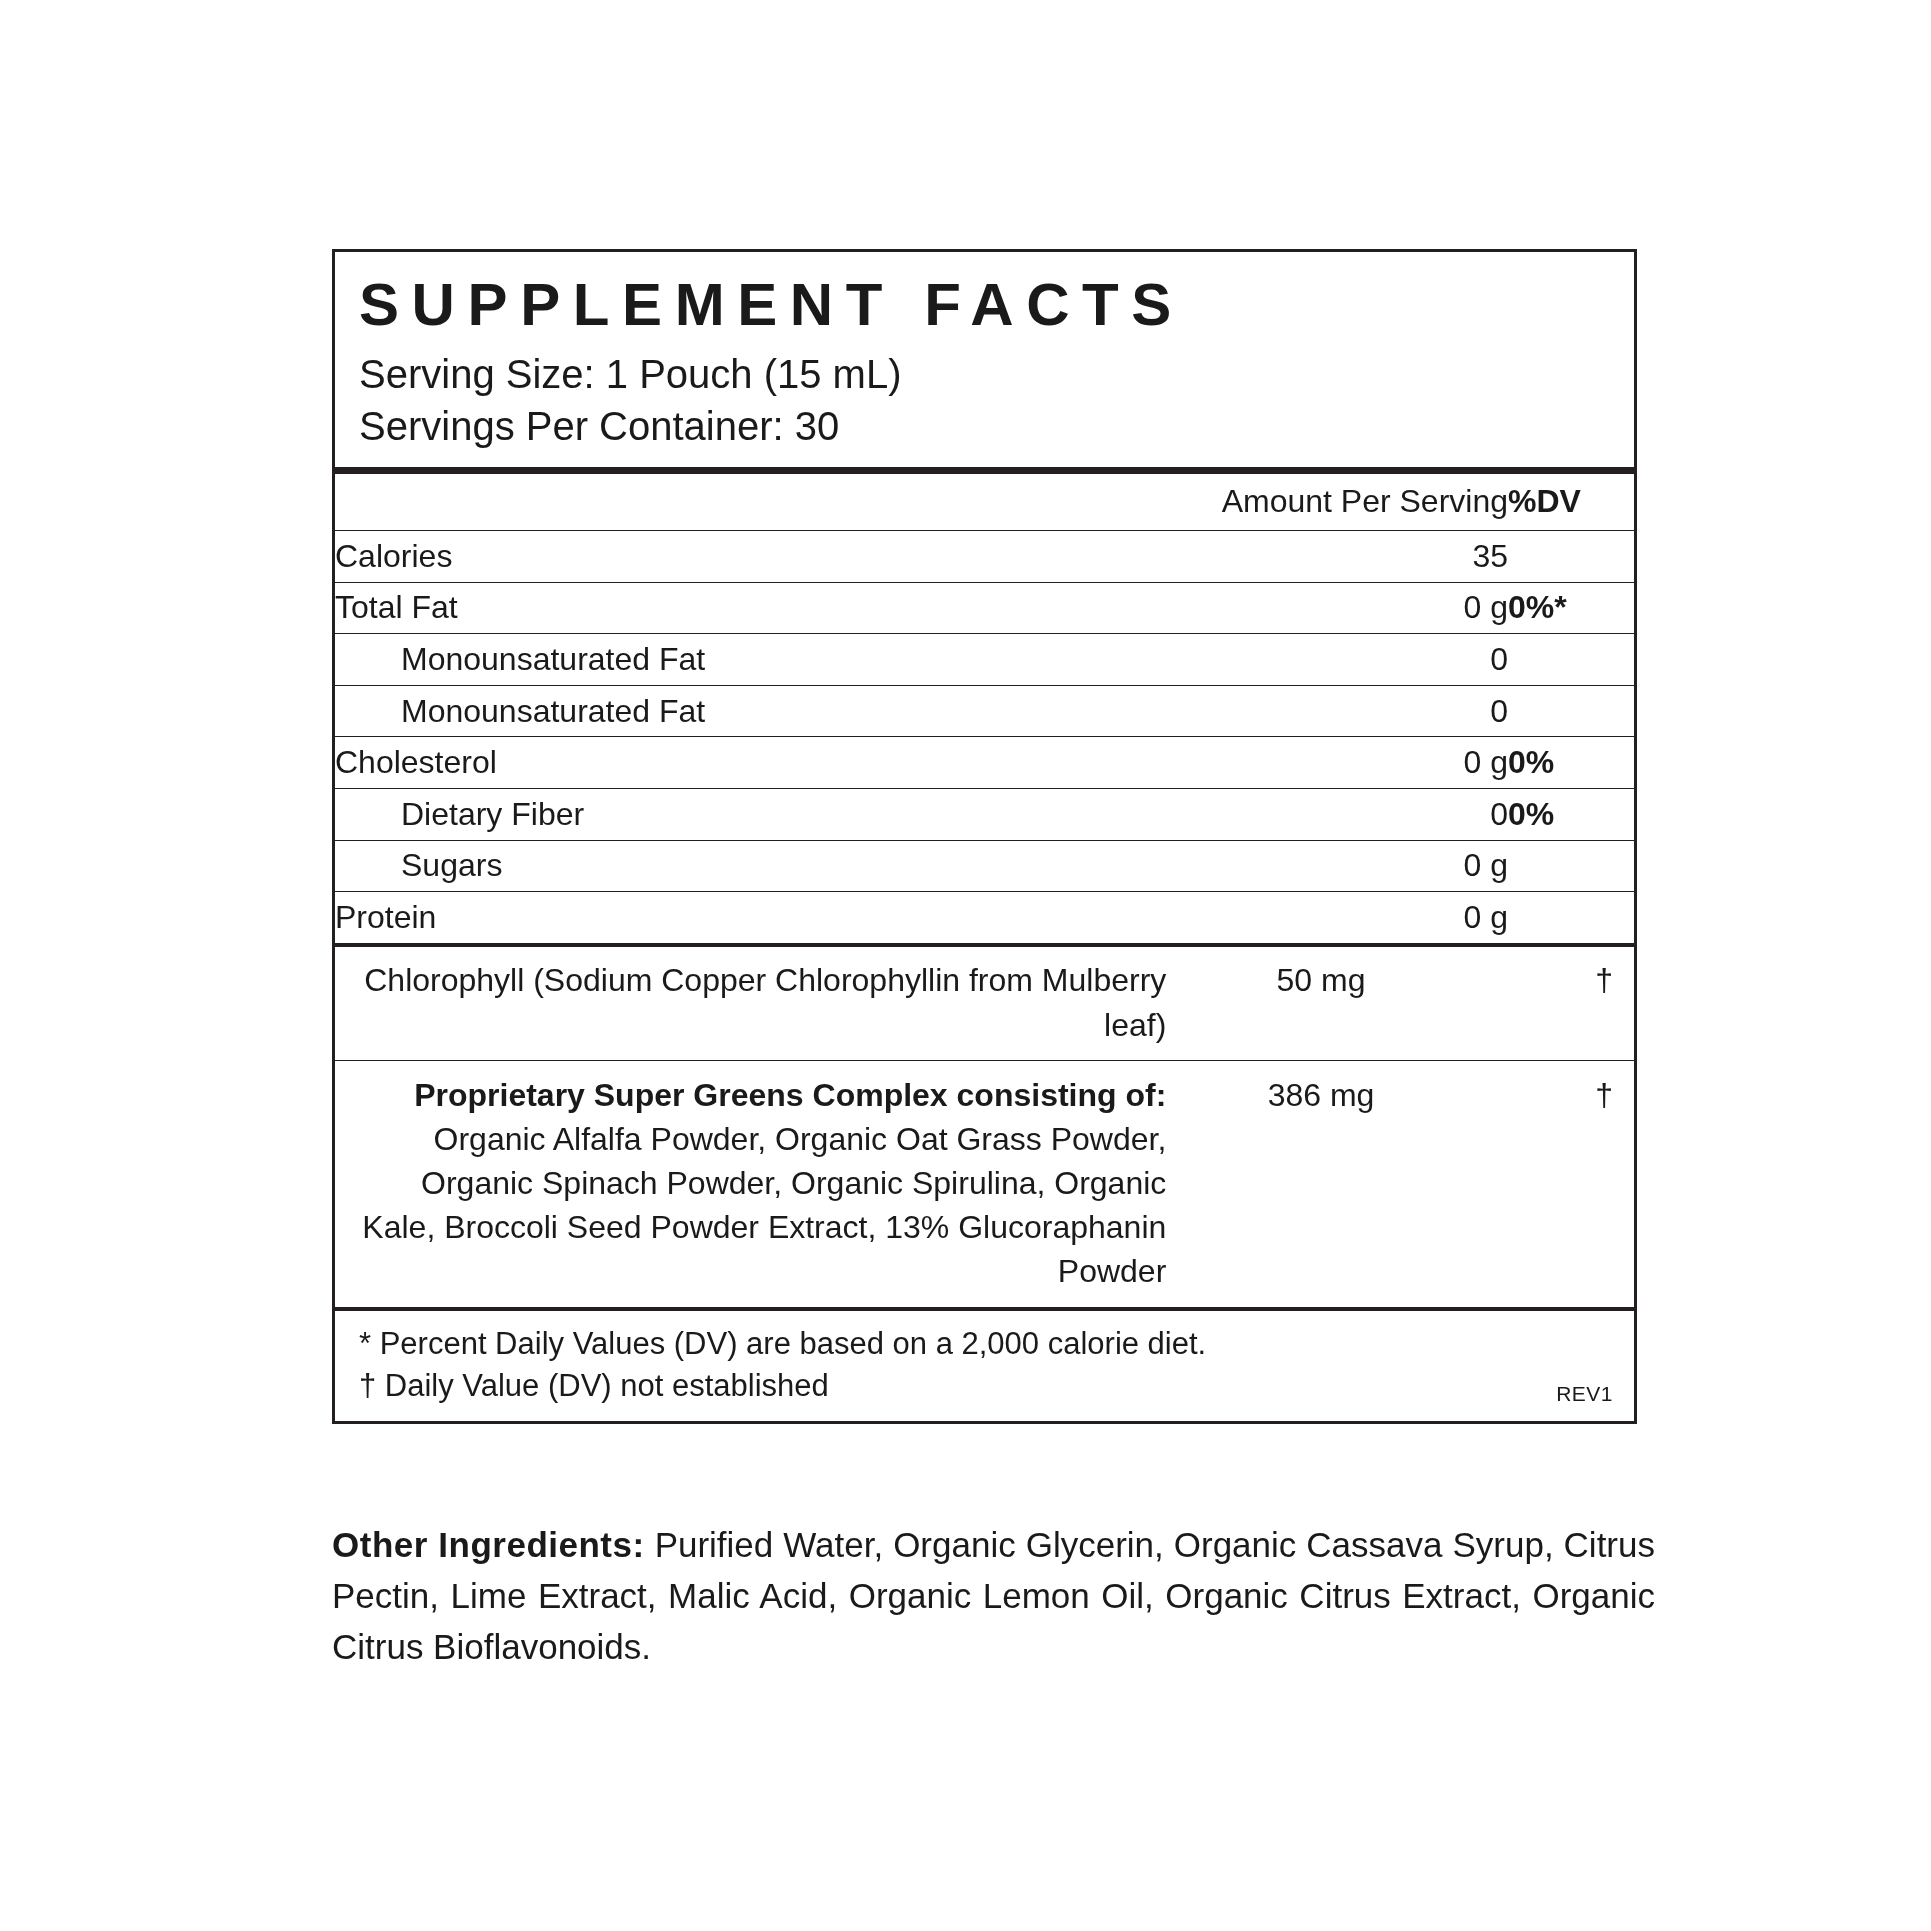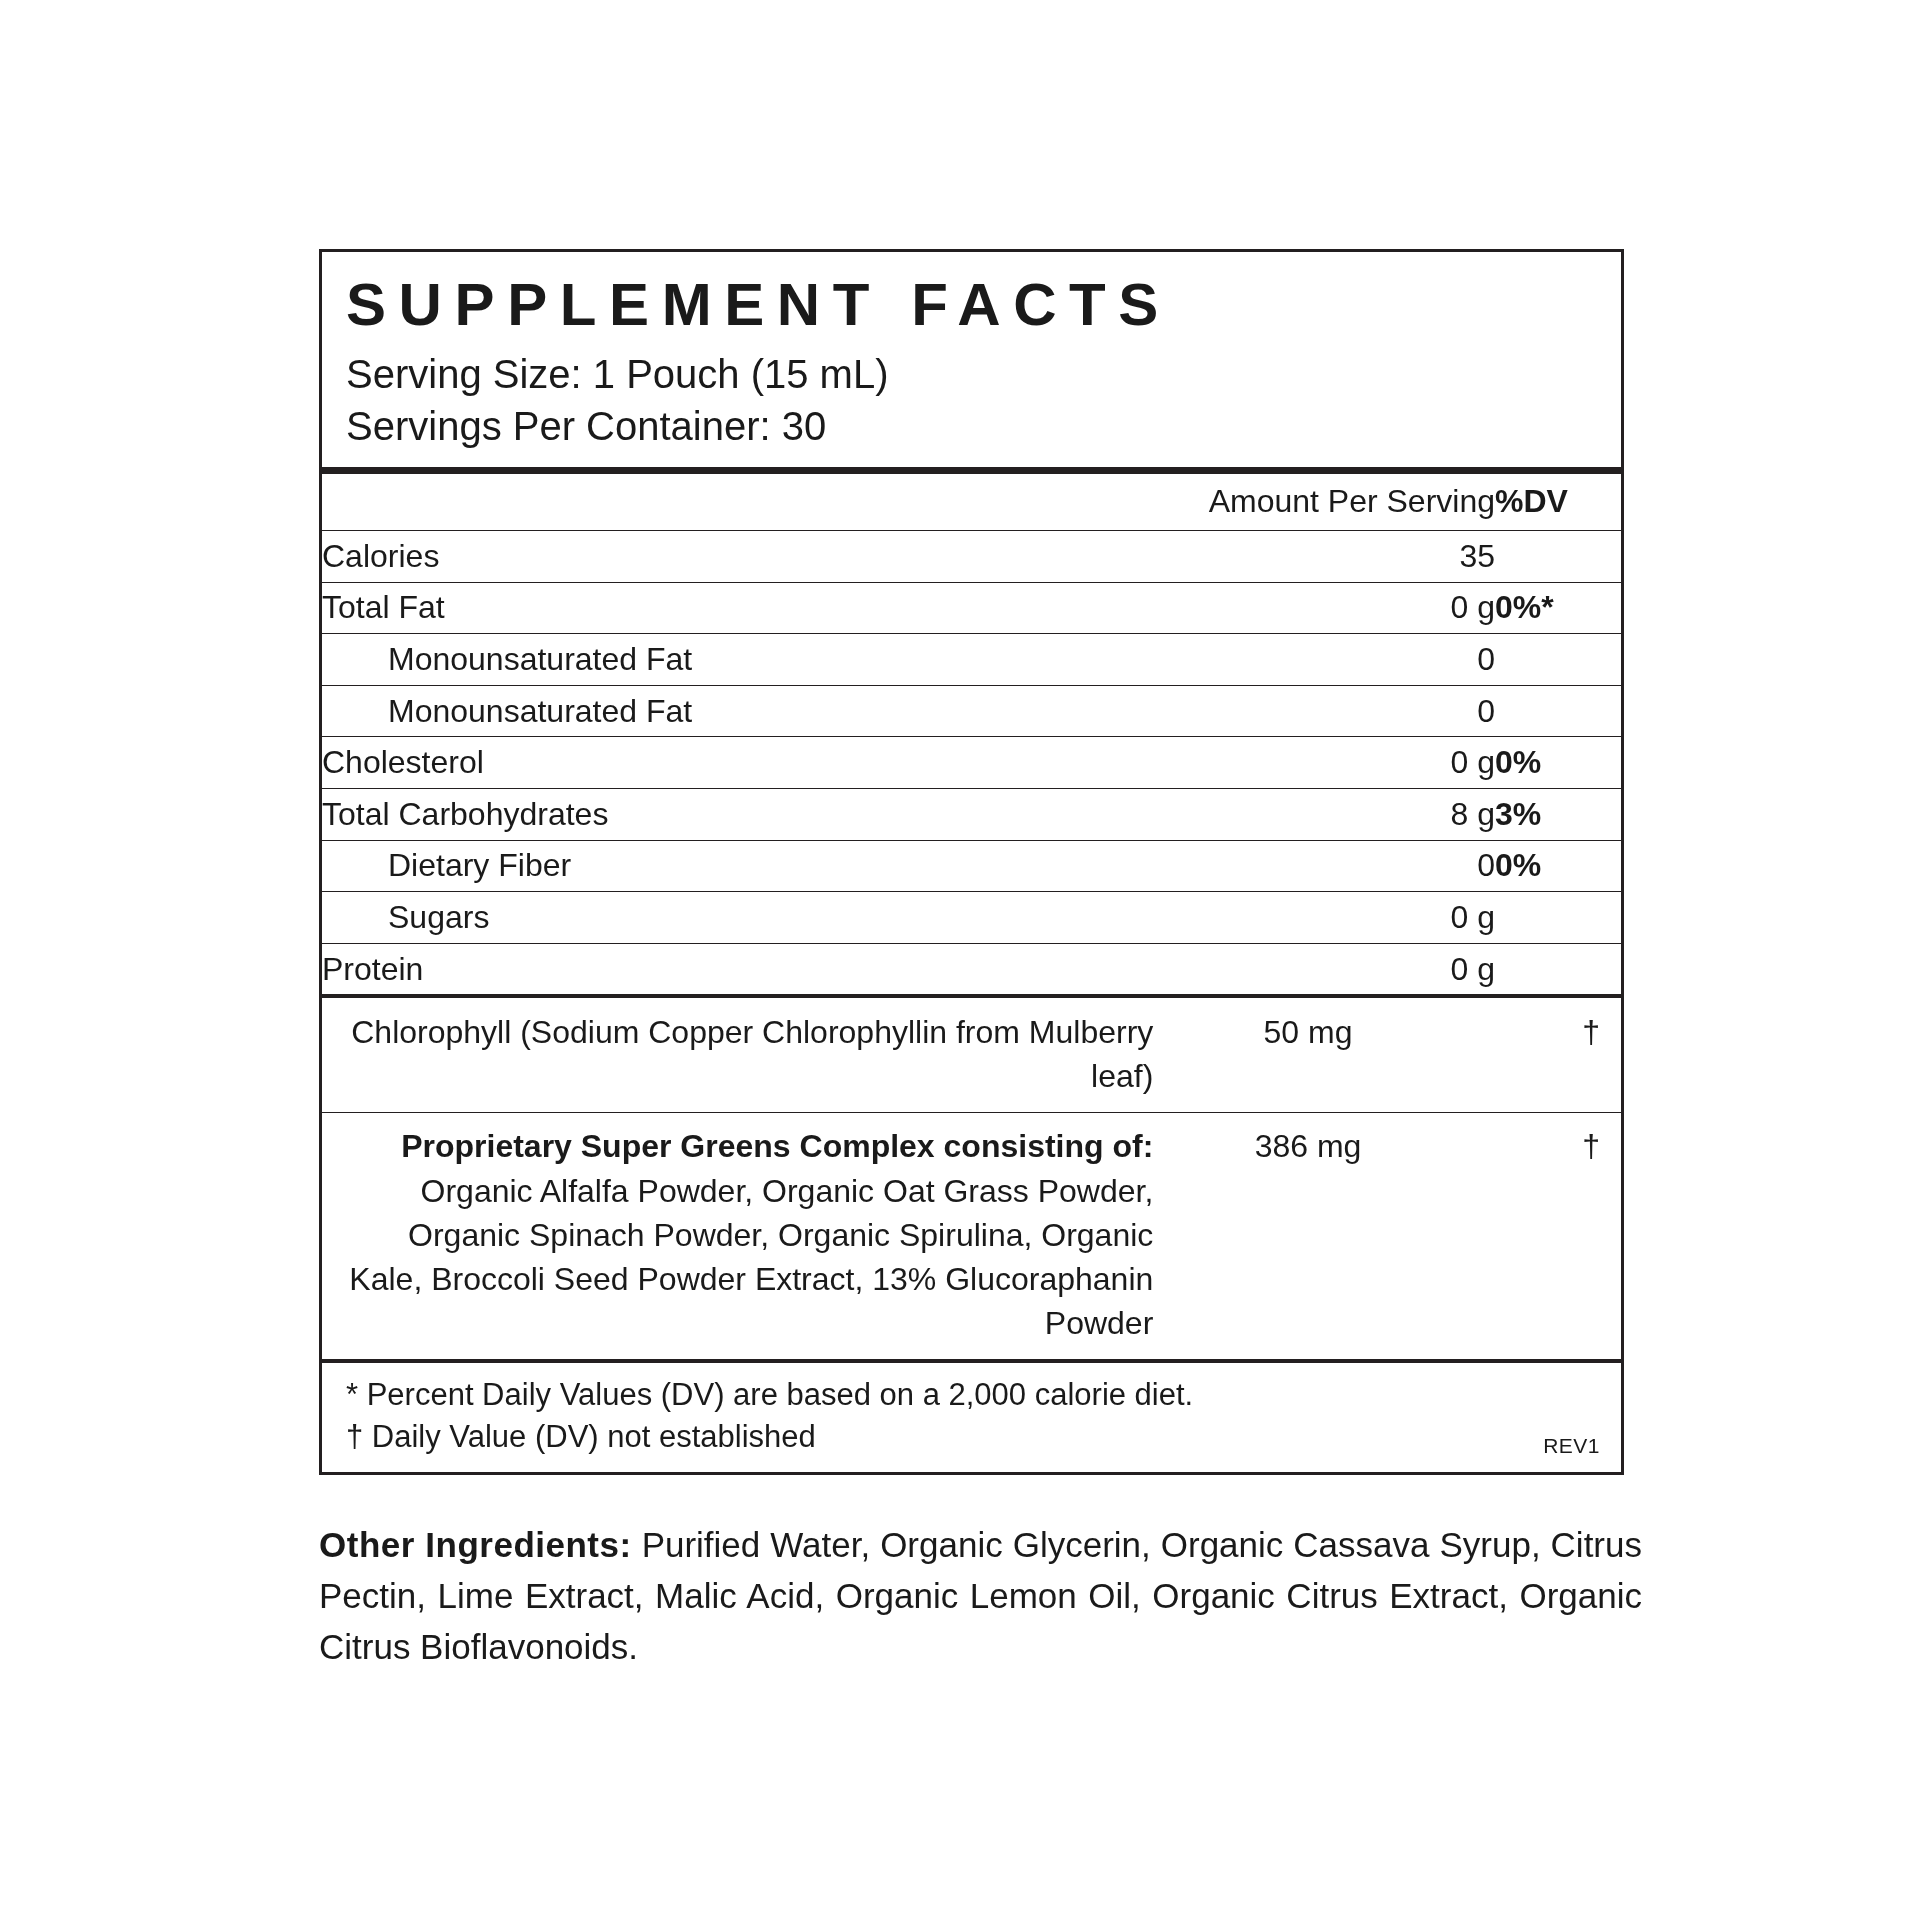"SUPPLEMENT FACTS" .page { margin-left: none -> 13px }
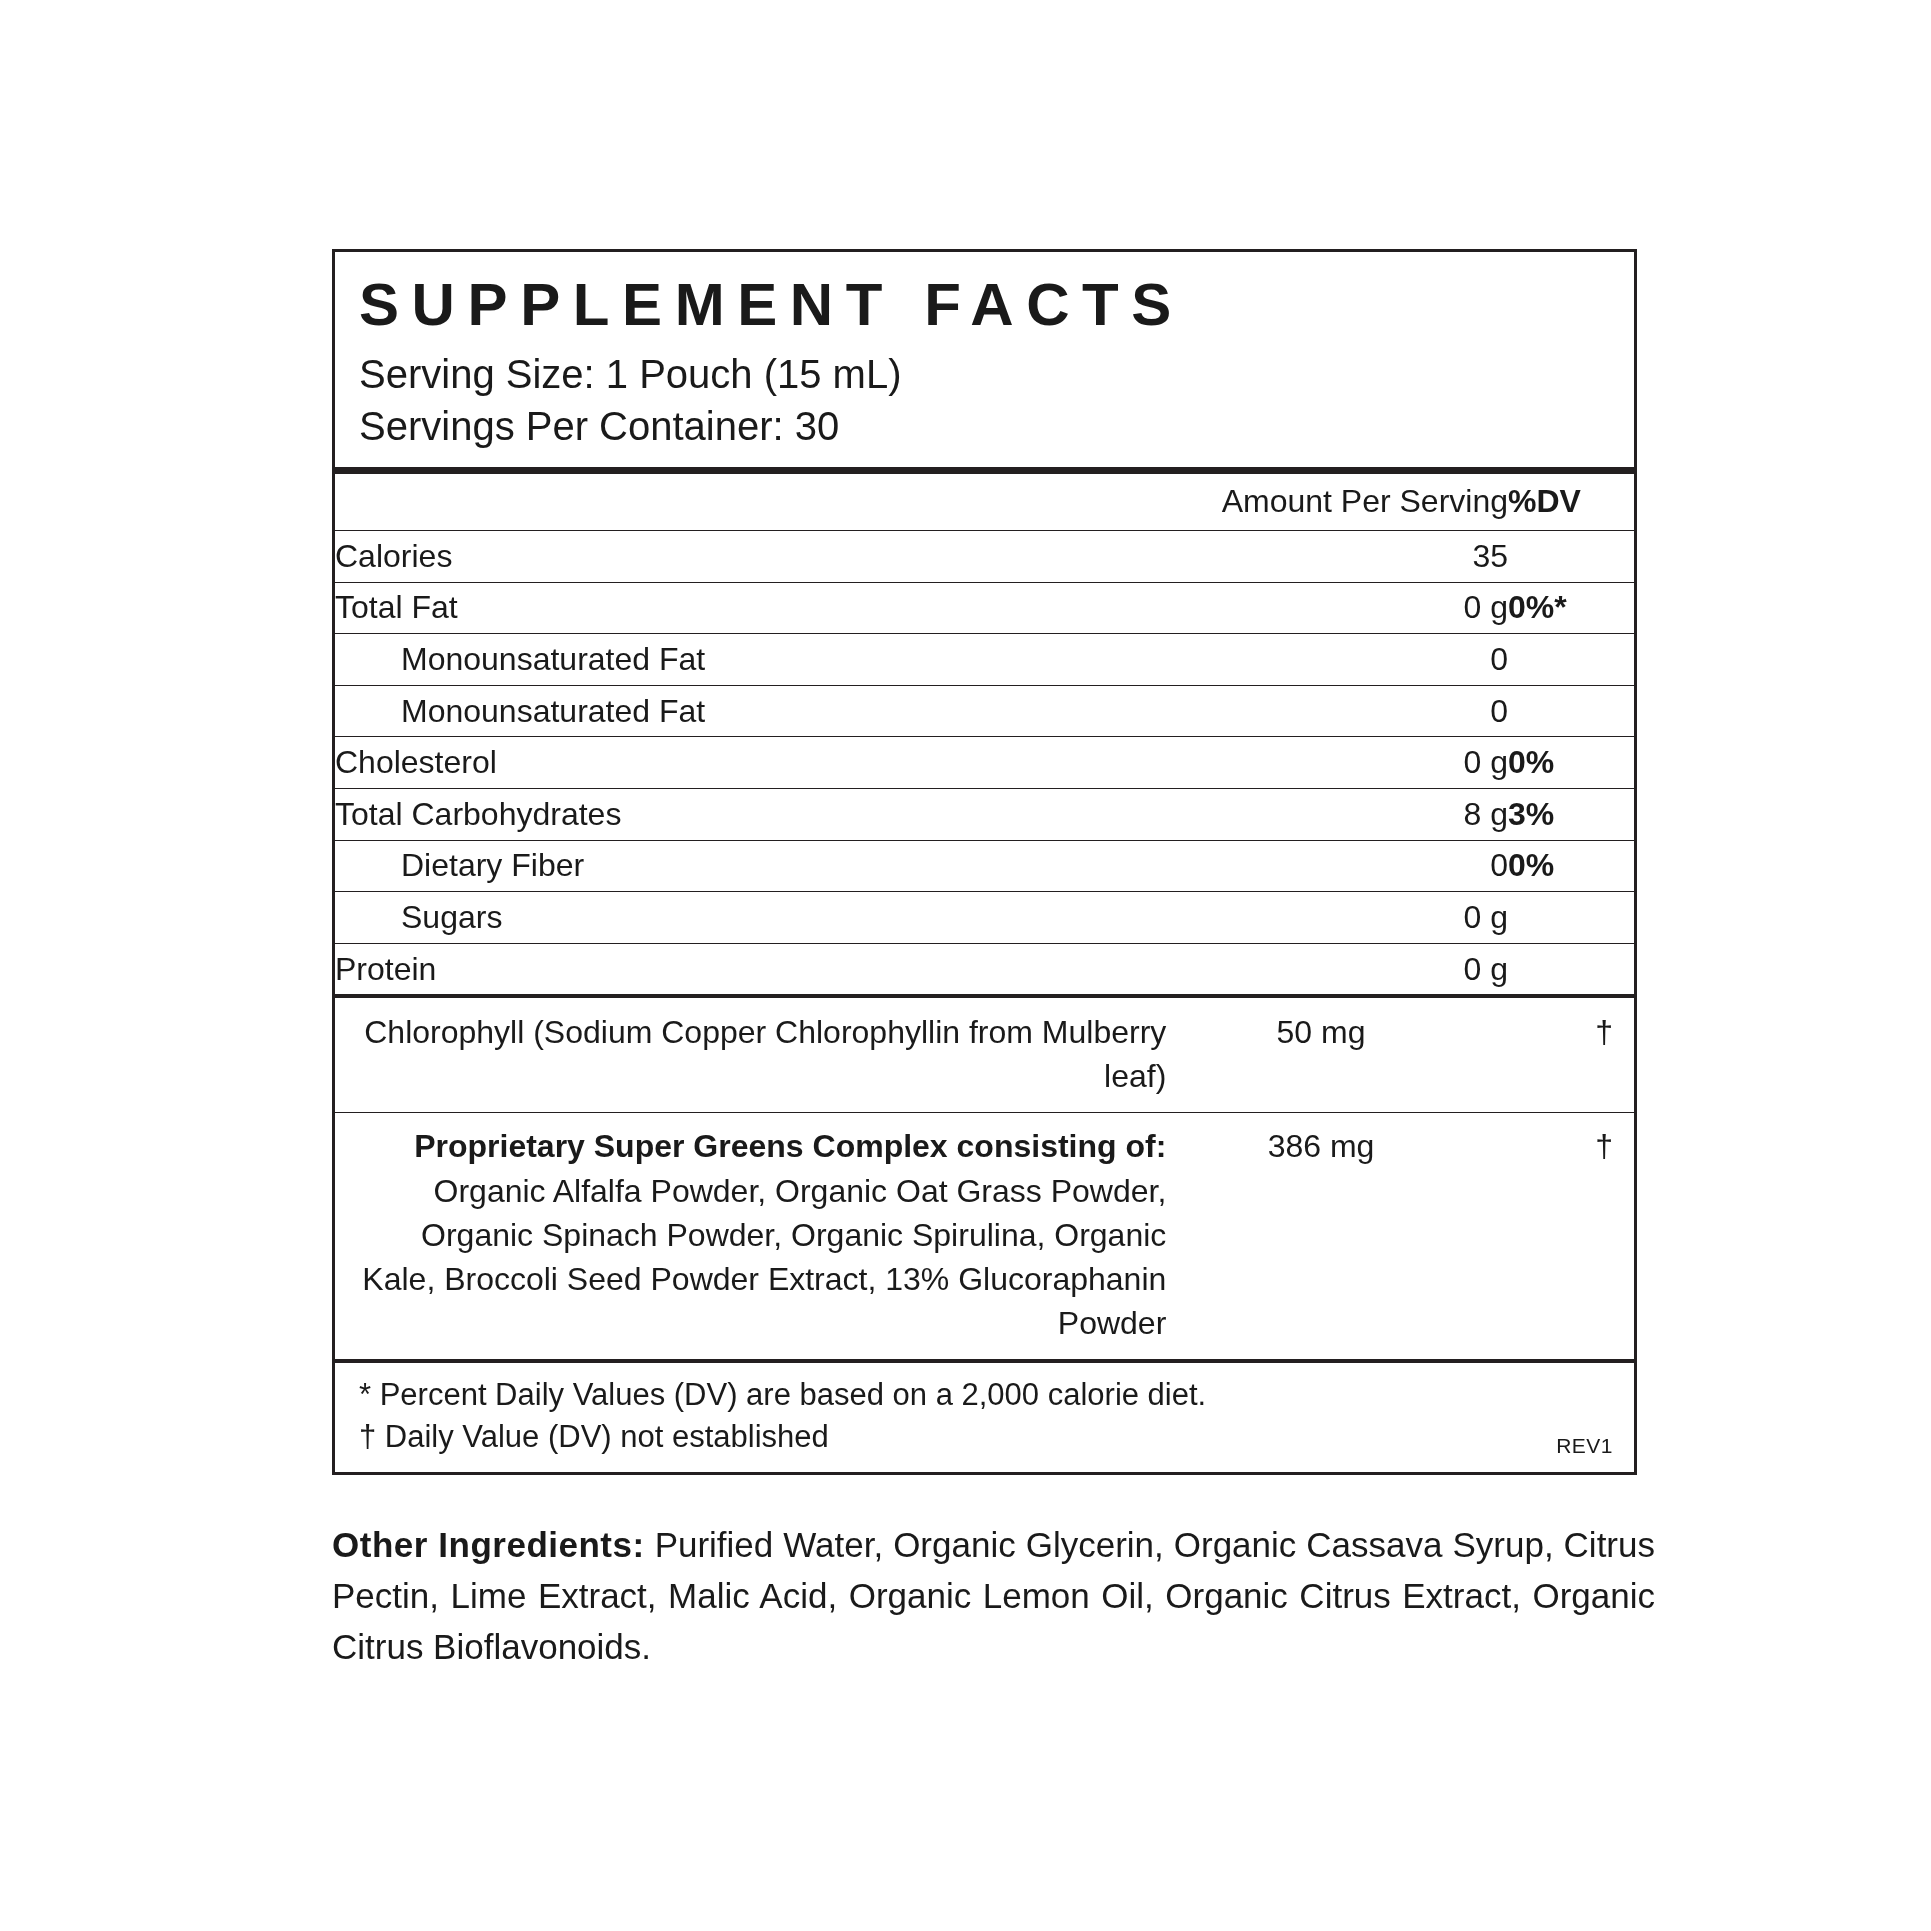"Total Carbohydrates" tr.line { html: <tr> <td>Total Carbohydrates</td> <td>8 g</td> <td>3%</td> </tr> -> none }
